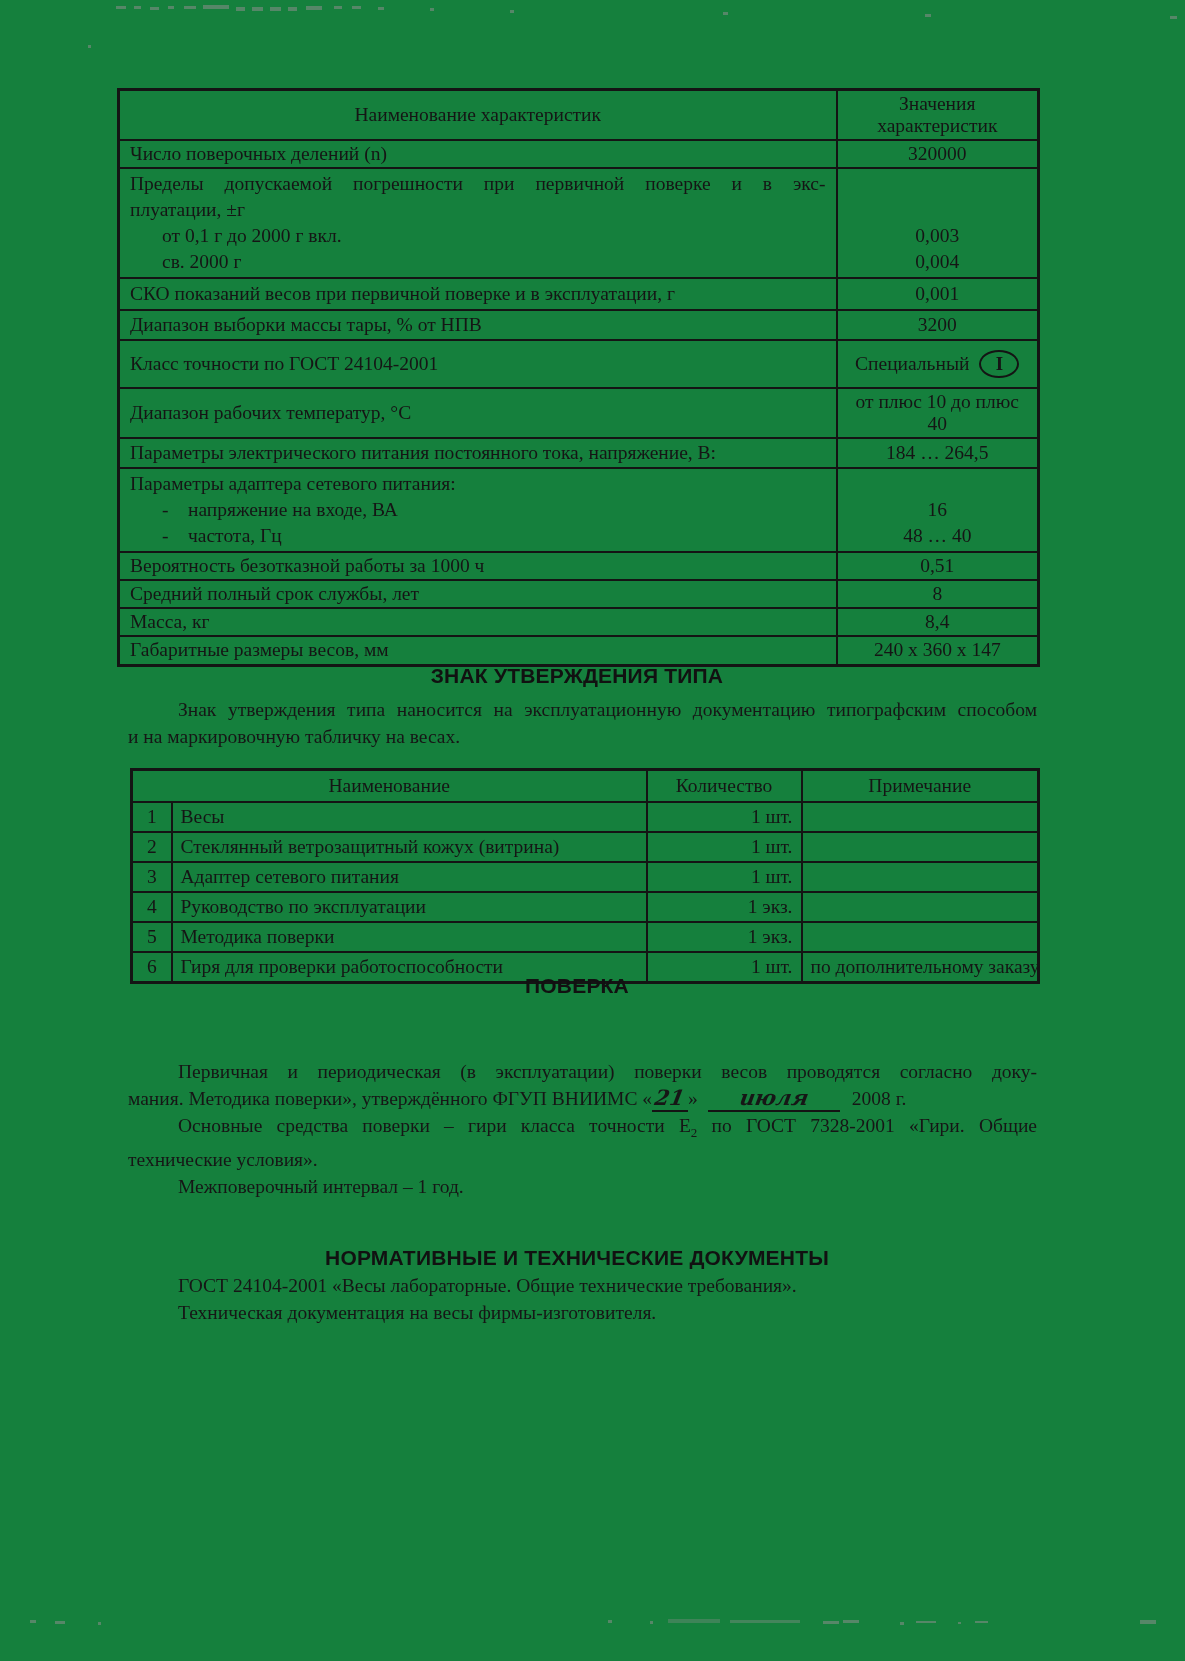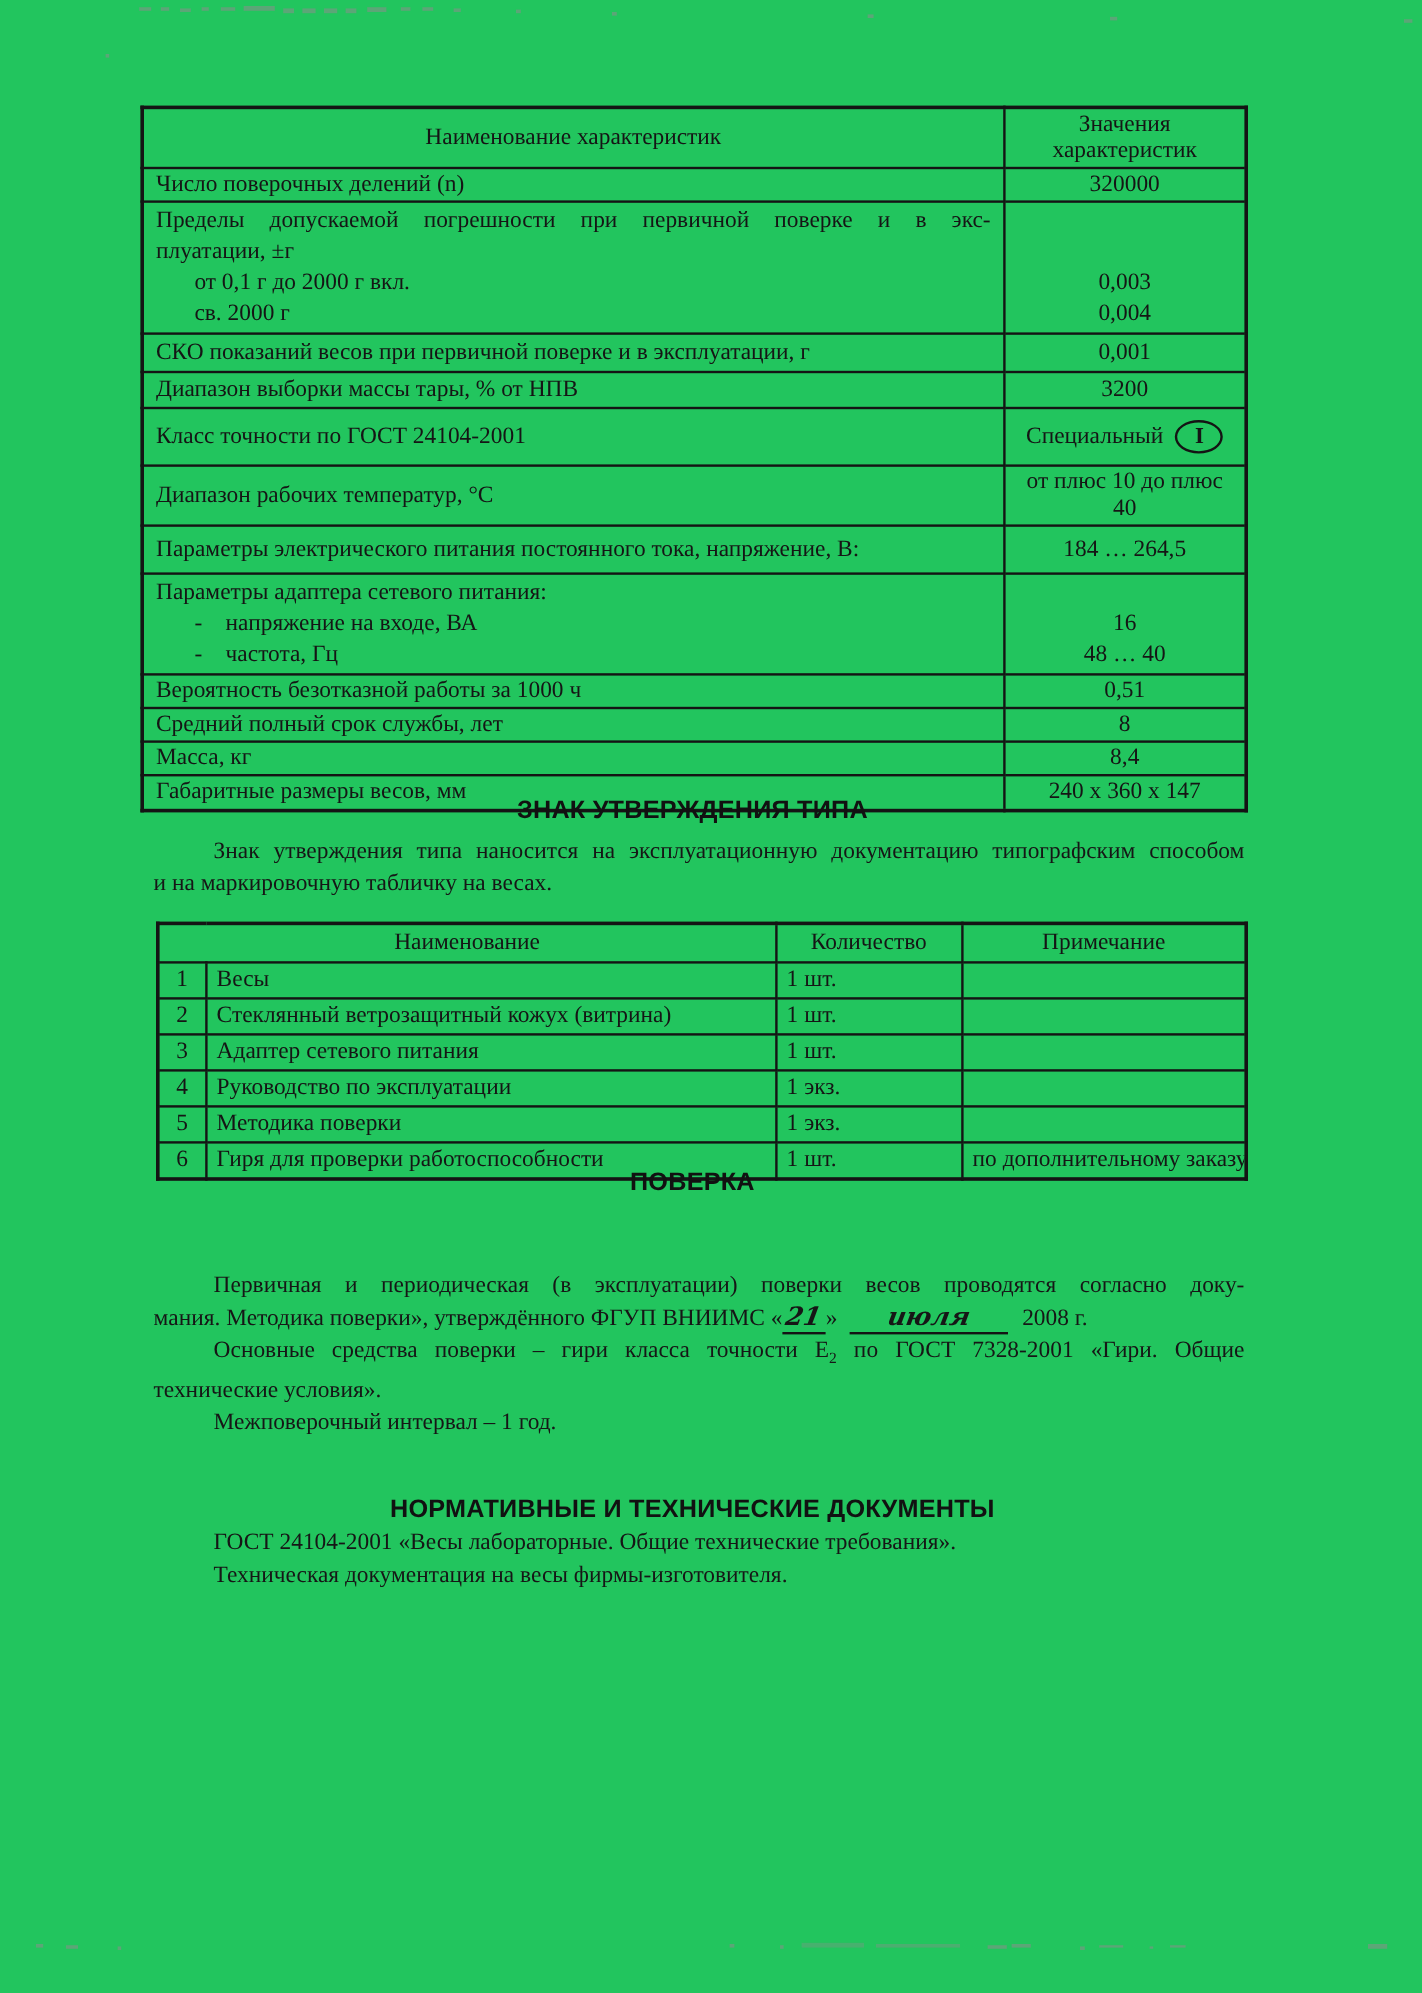"Наименование характеристик" .page { background: #22c55e -> #15803d }
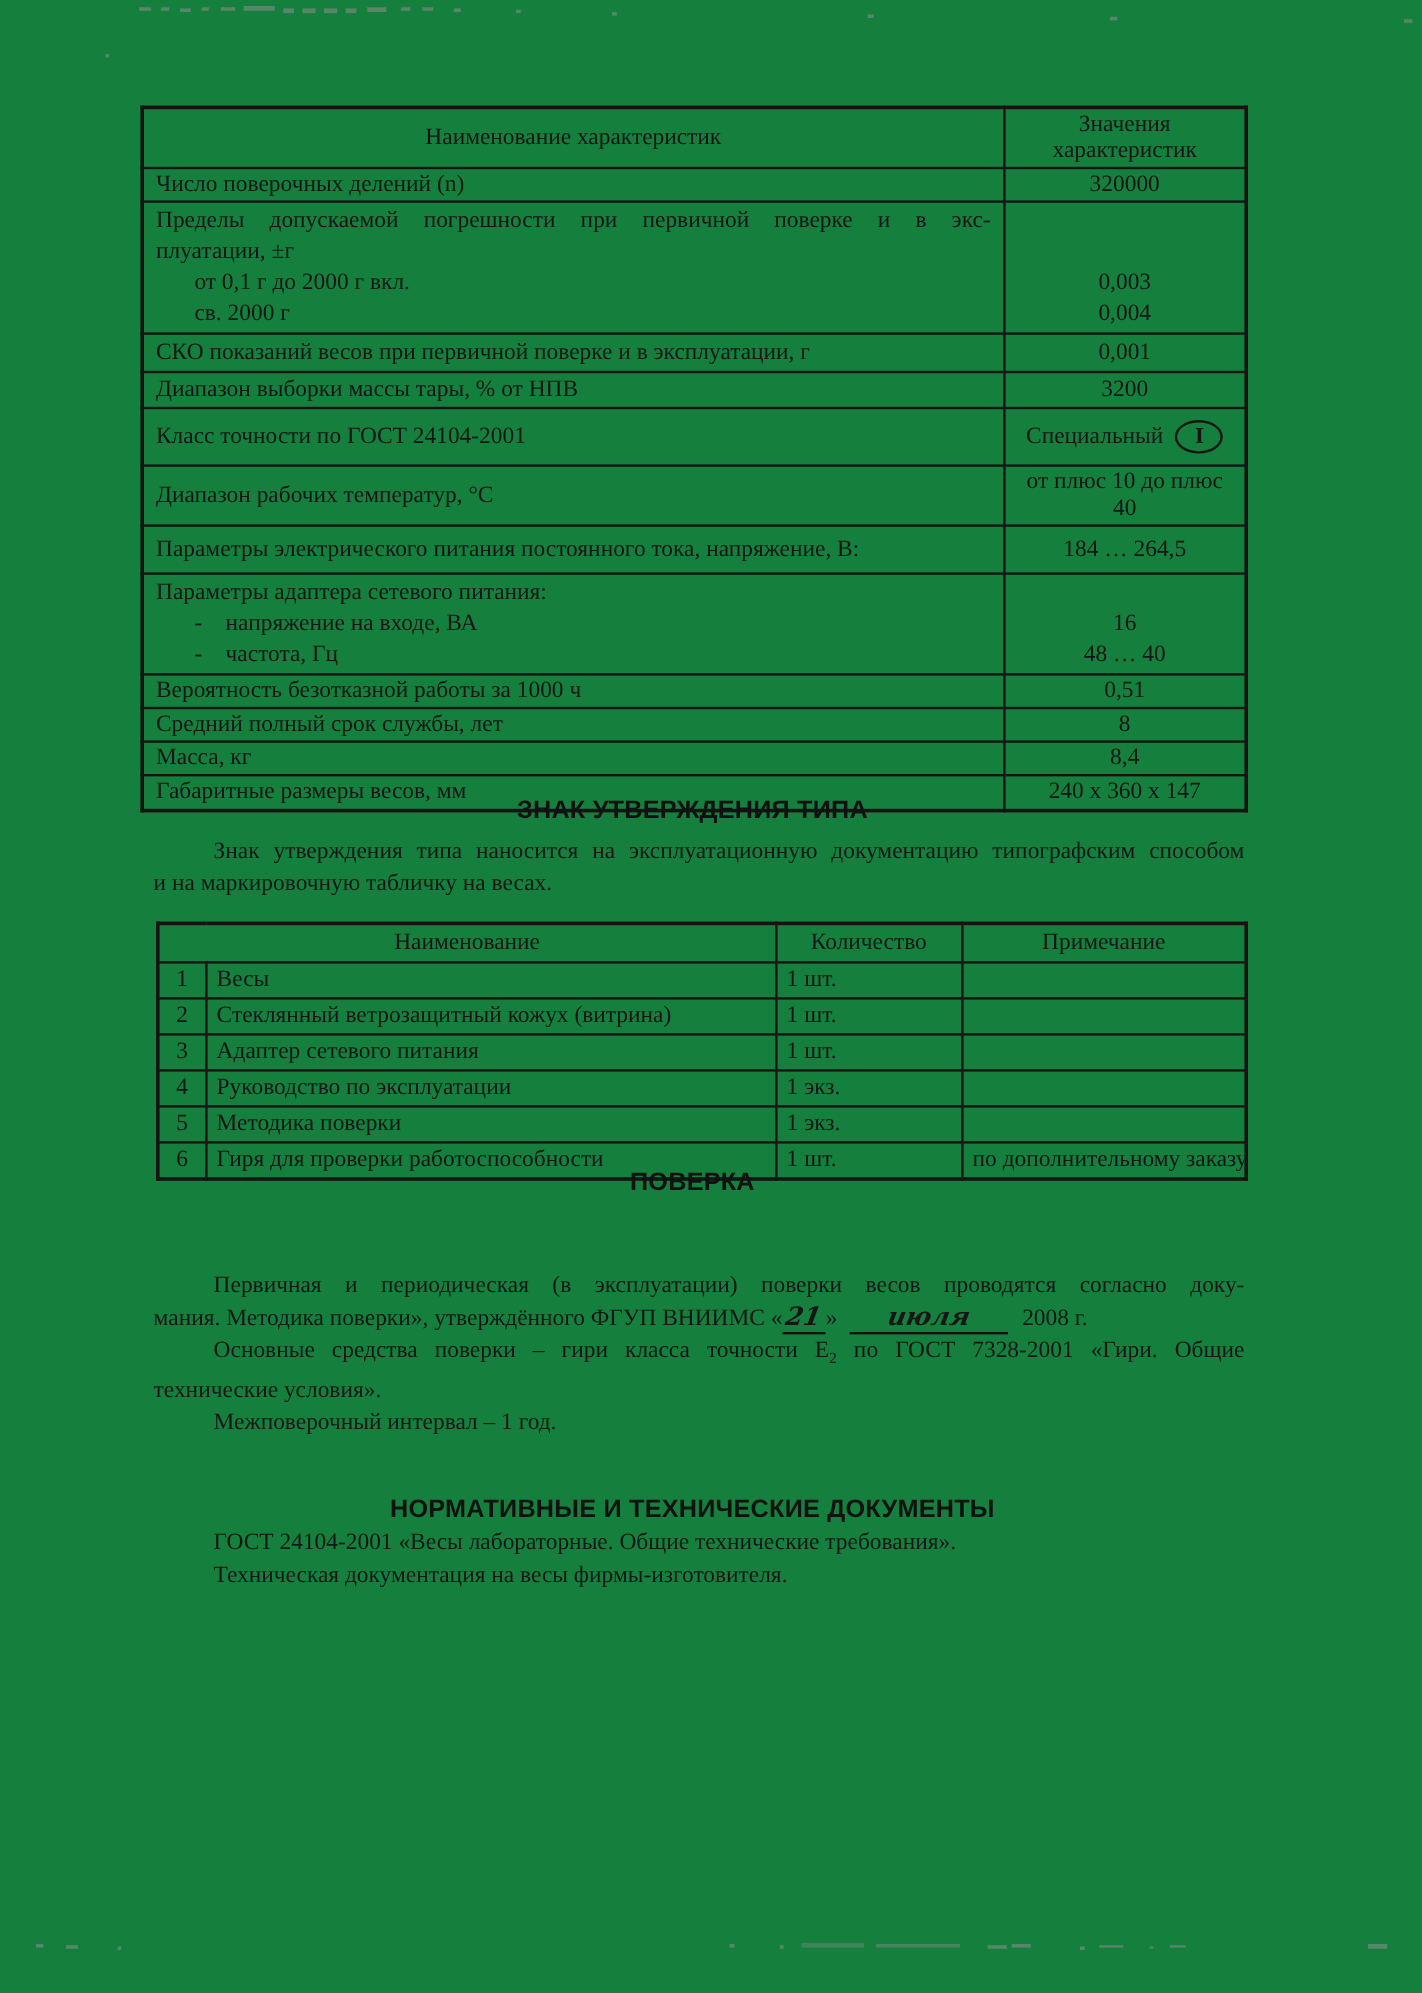"Параметры электрического питания" tr { height: 40px -> 30px }
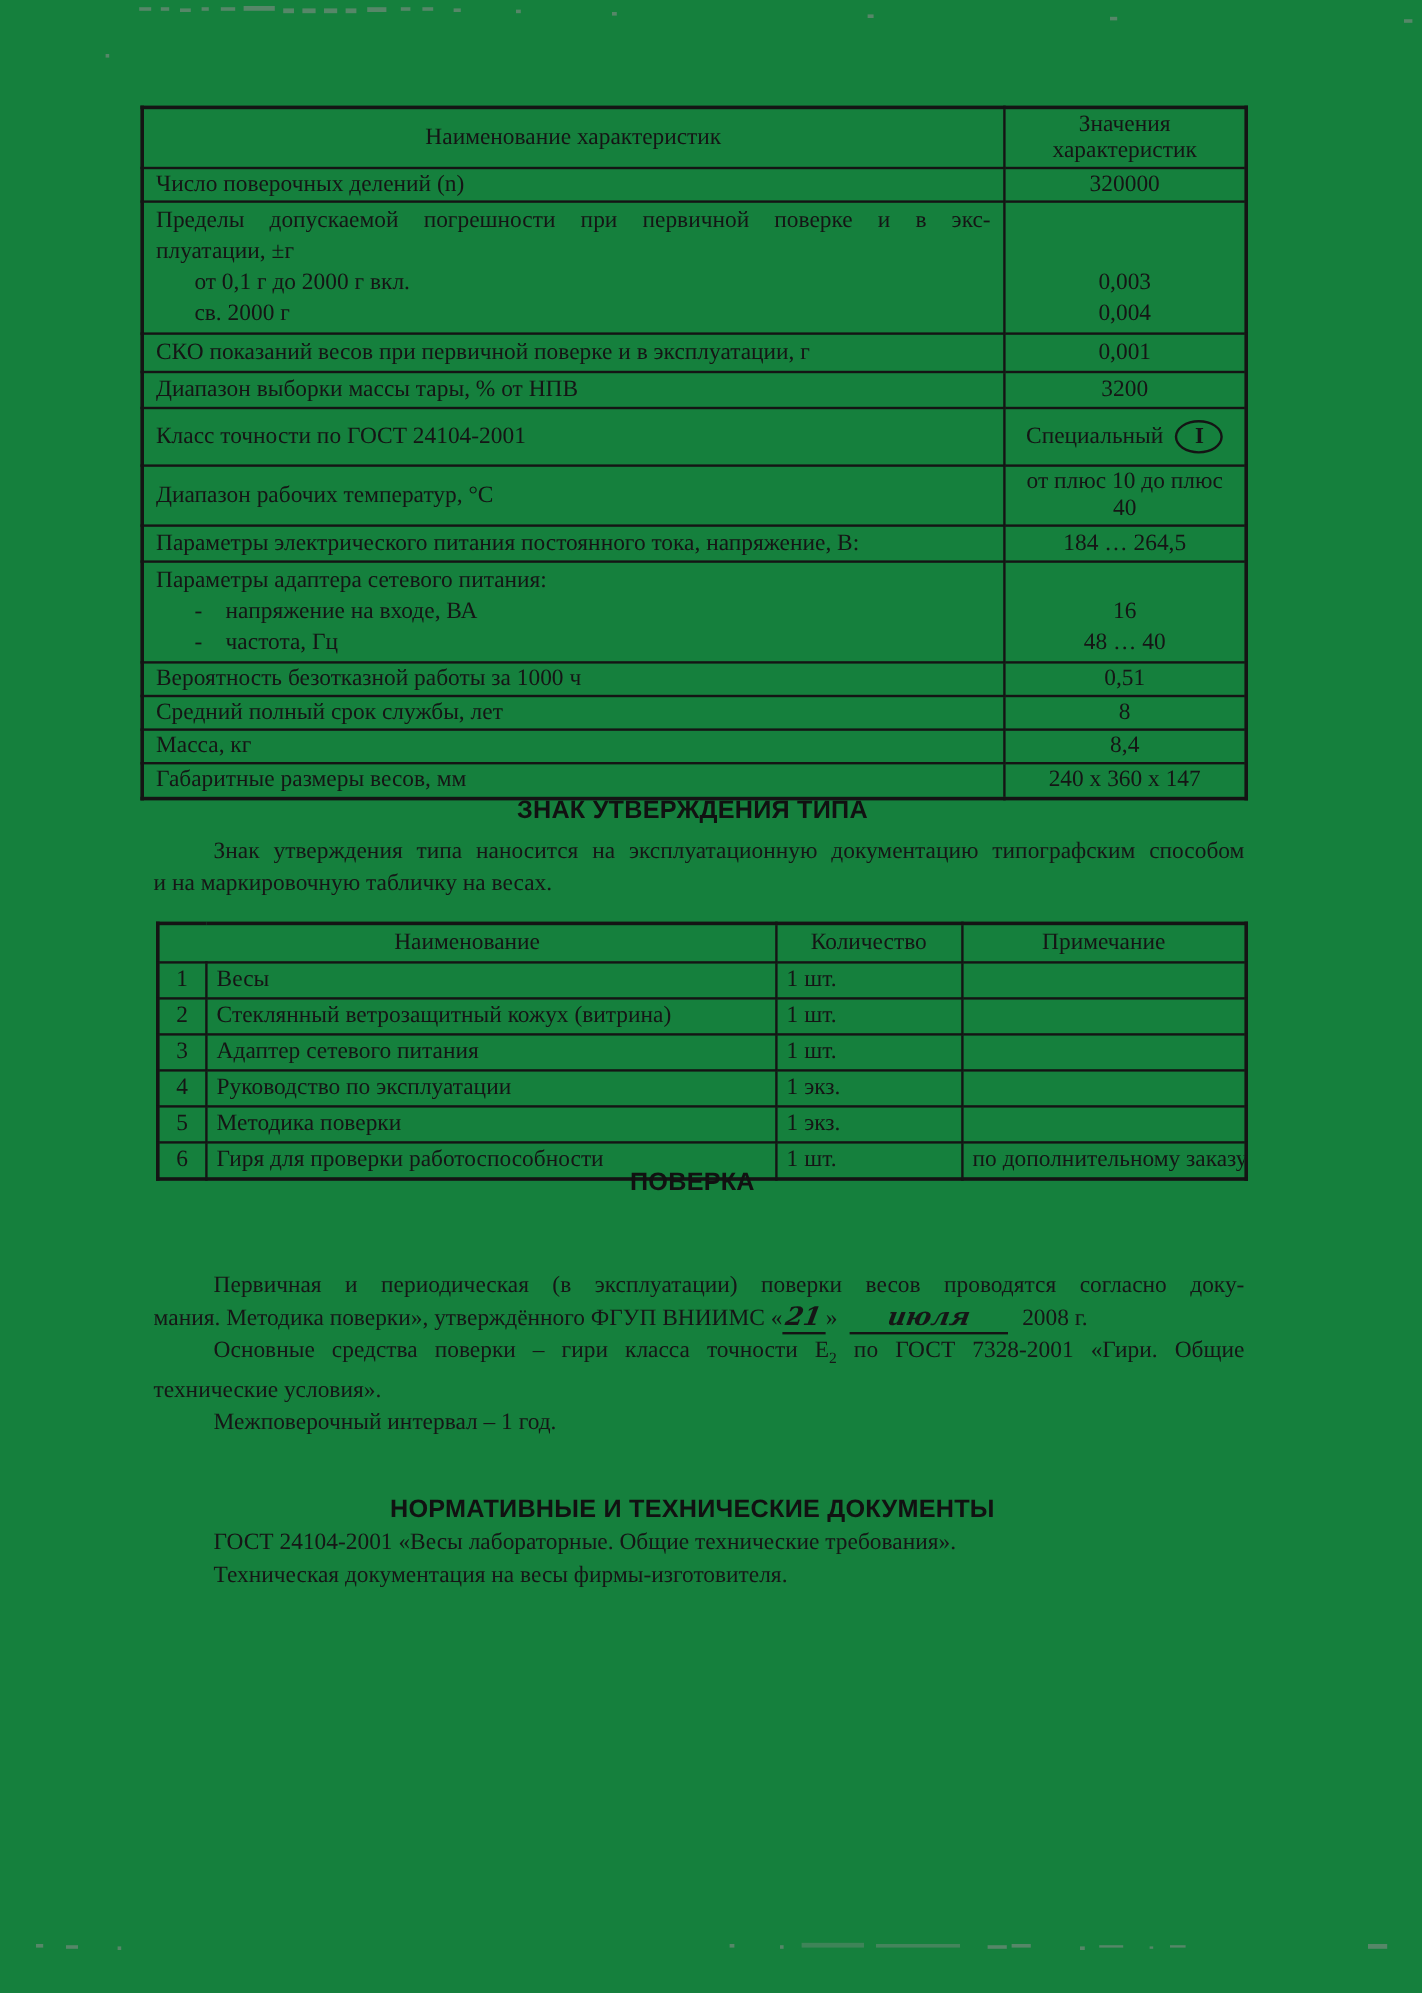"1 шт." td.c-qty { text-align: left -> right }
